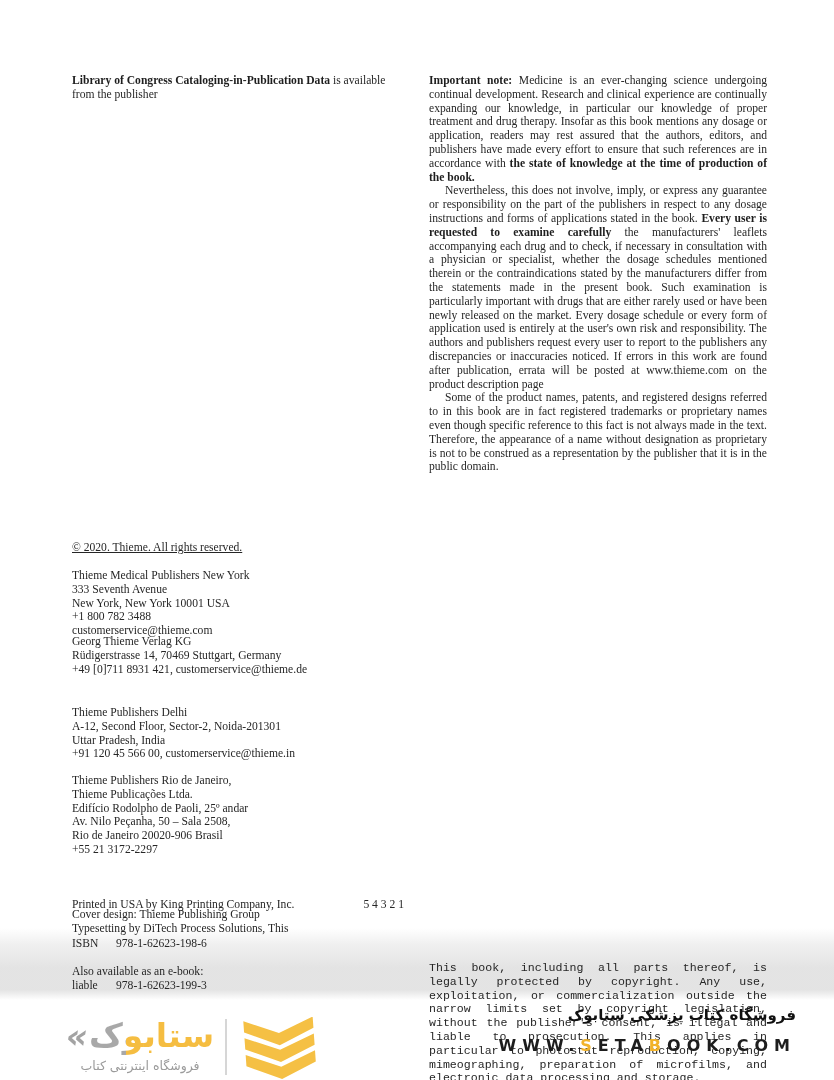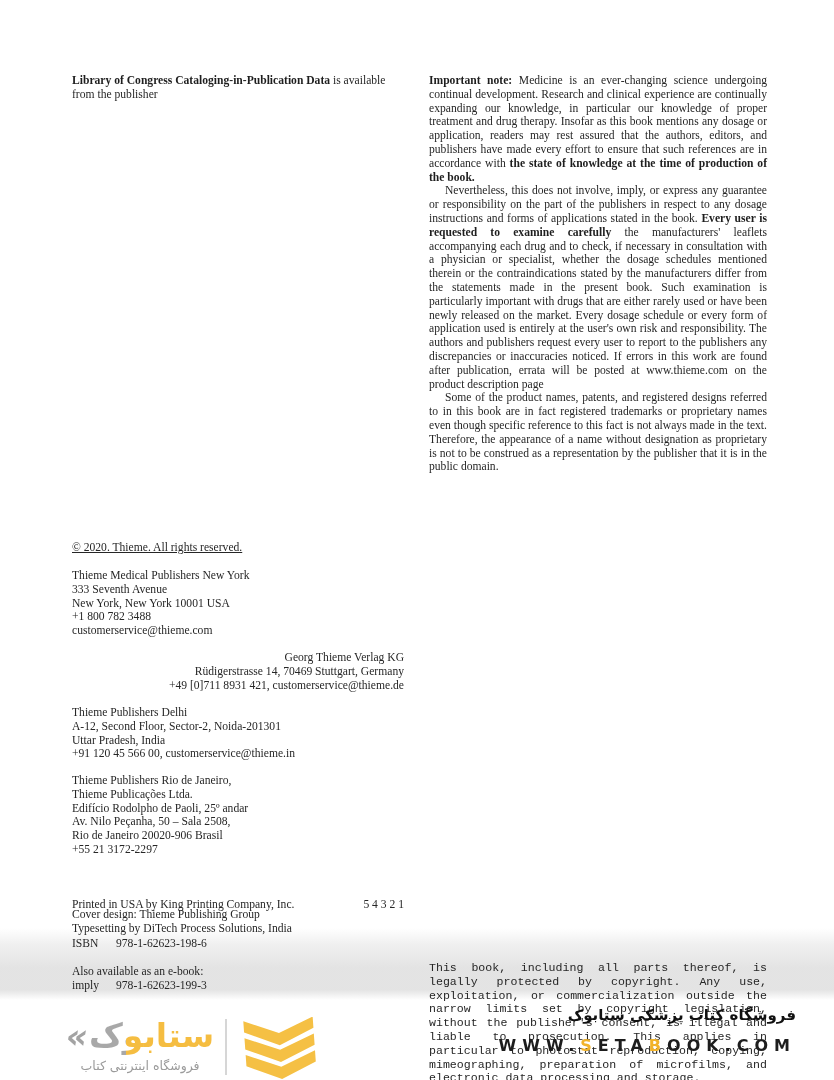"Georg Thieme Verlag KG" .b-de { text-align: right -> none; top: 651px -> 635px }
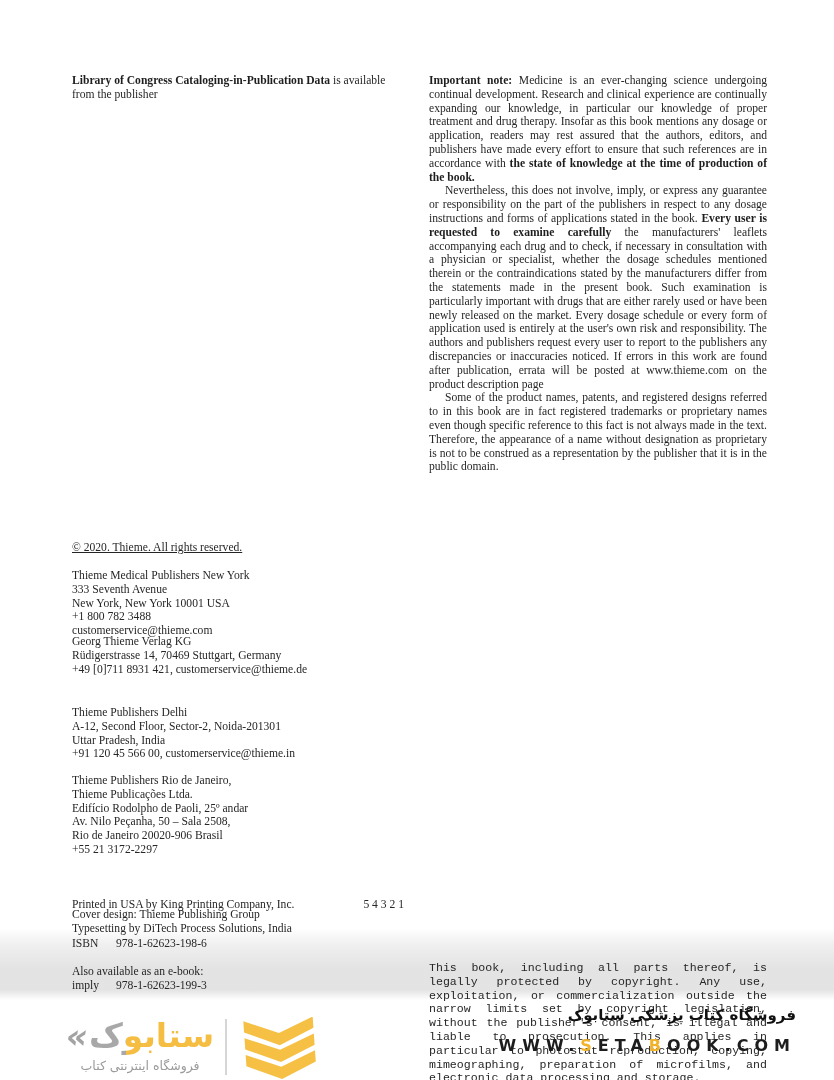"Typesetting by DiTech Process Solutions," div { text: India -> This }
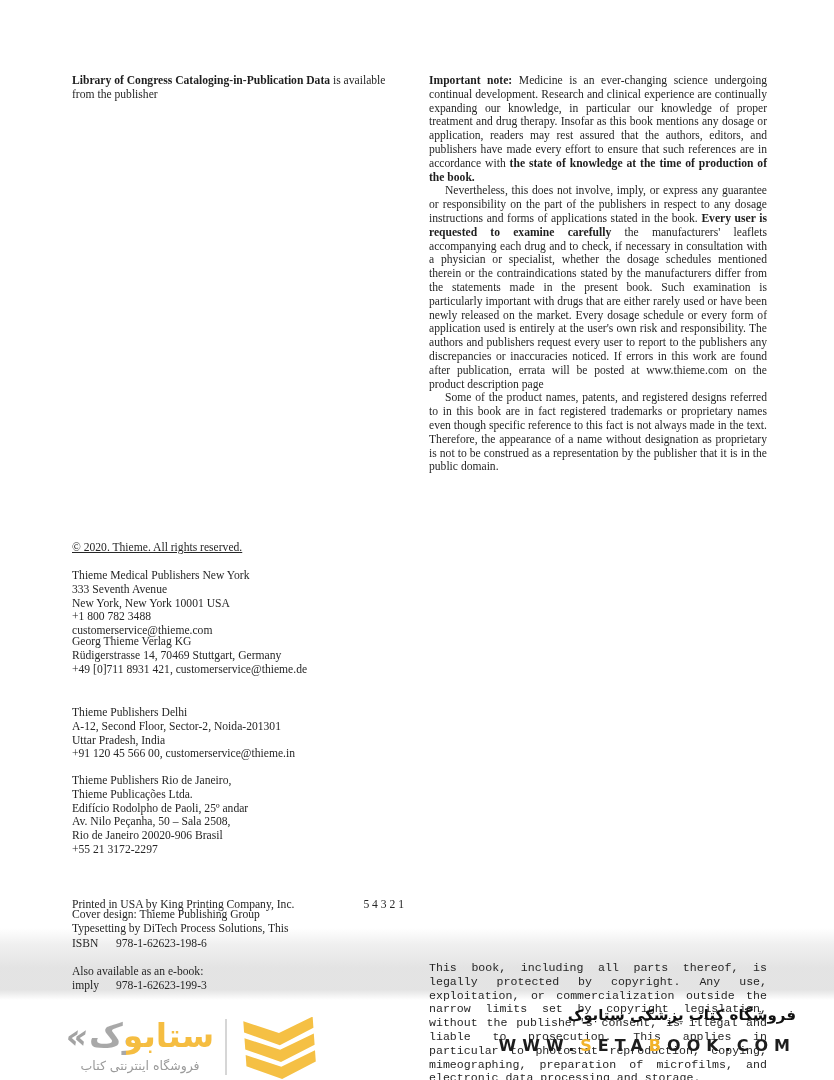"imply" span.isbn-label { text: imply -> liable }
